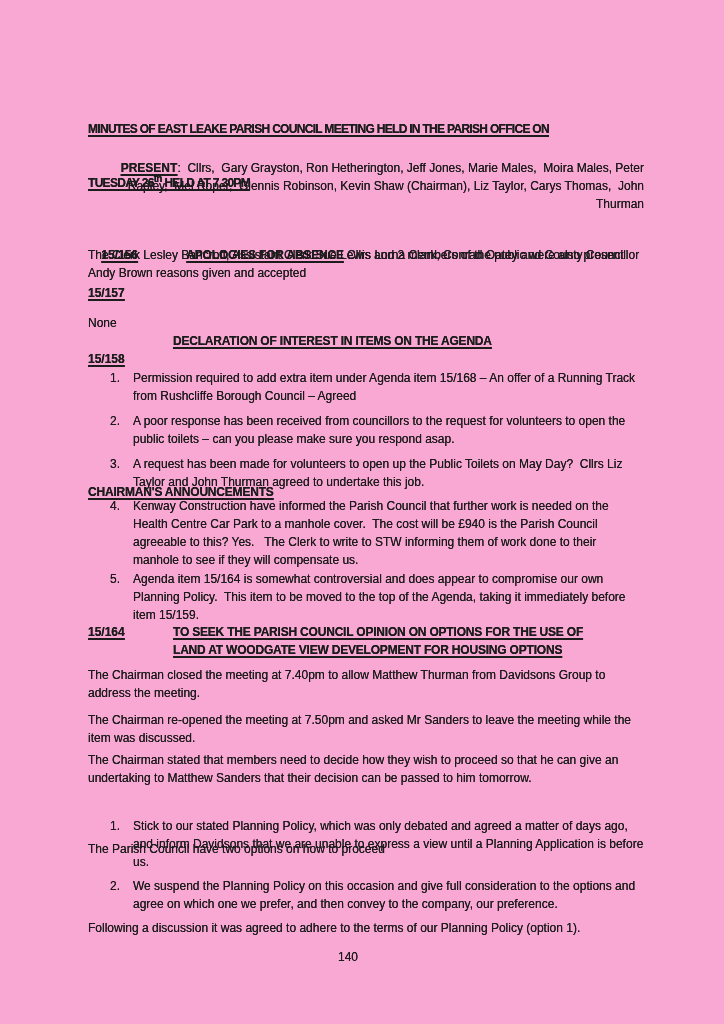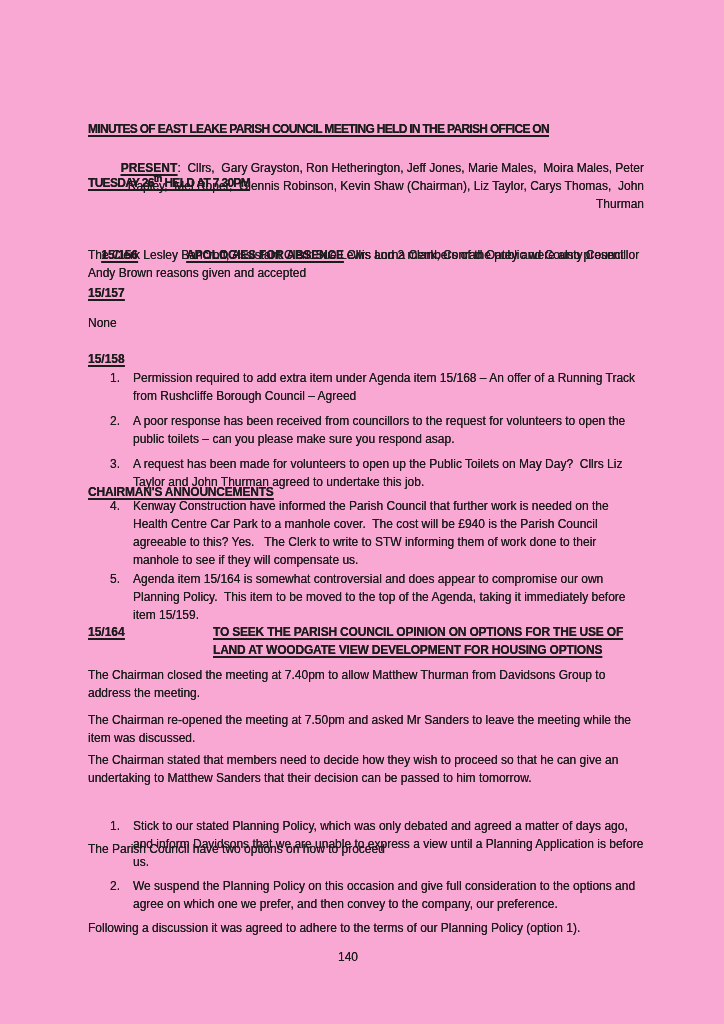"DECLARATION OF INTEREST IN ITEMS" span.sec-heading { html: none -> <span>DECLARATION OF INTEREST IN ITEMS ON THE AGENDA</span> }
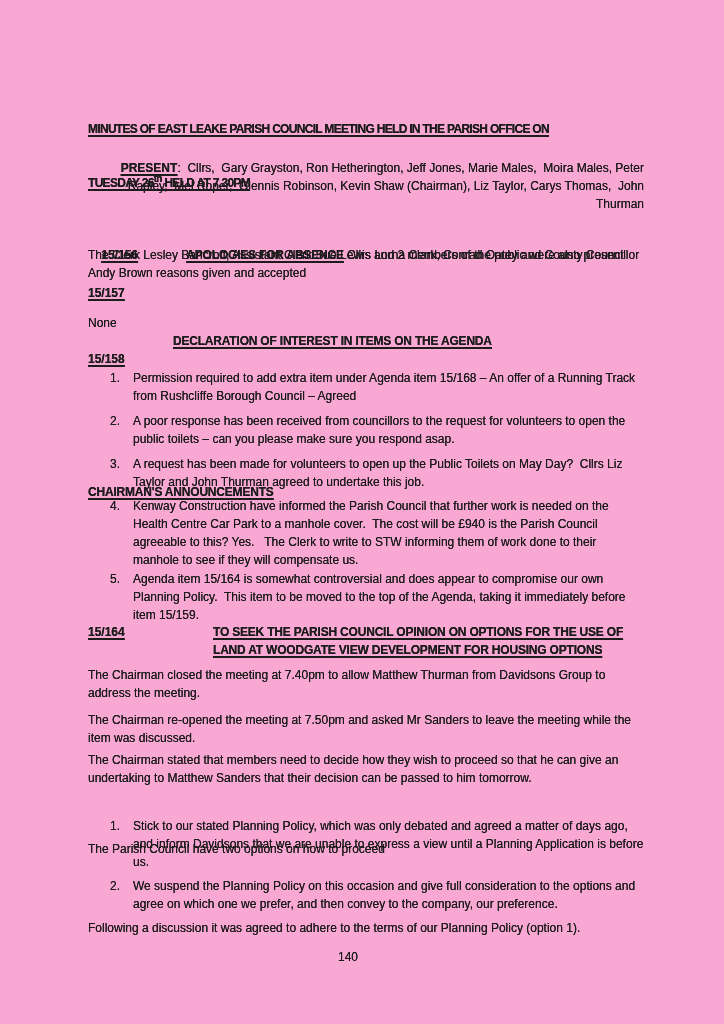"15/164" div.block { gap: 40px -> none }
